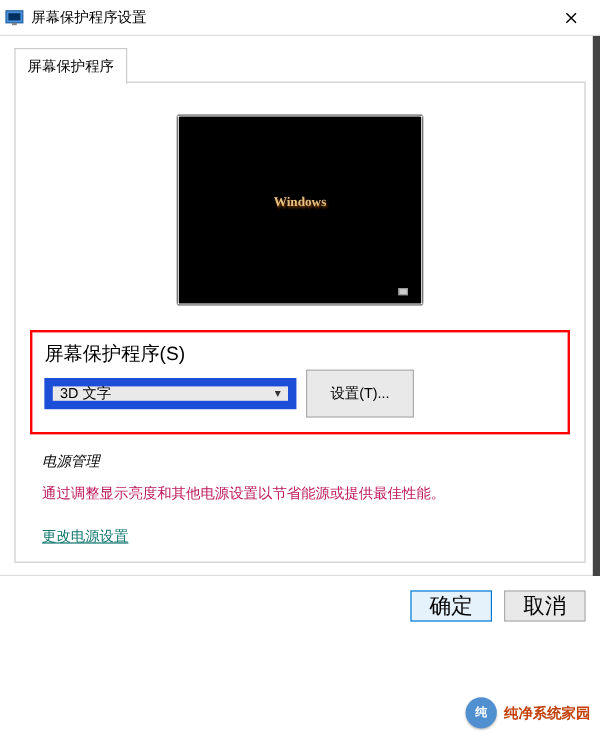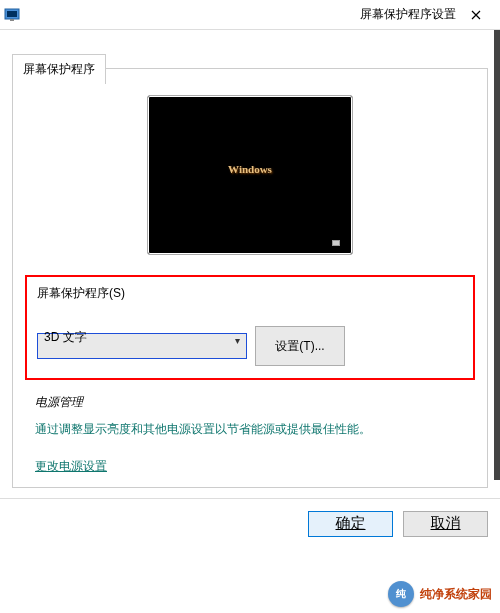"屏幕保护程序设置" .titlebar-title { text-align: right -> none }
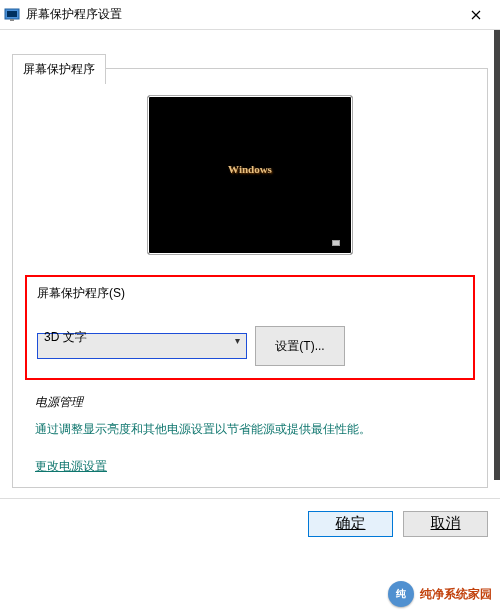"屏幕保护程序" .tab { top: 16px -> 2px }
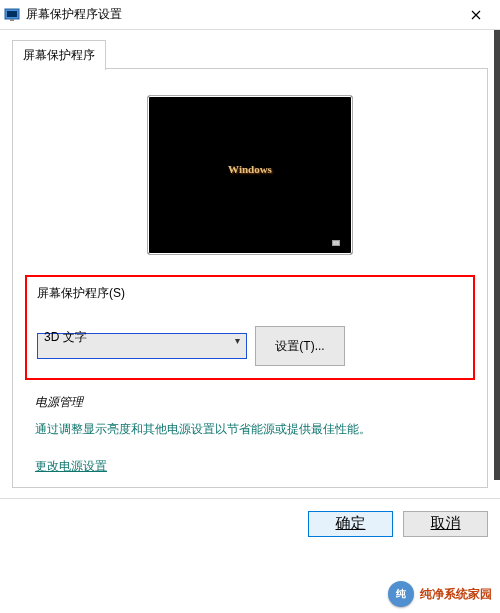"屏幕保护程序(S)" .fieldset-label { font-size: 12px -> 16px; margin-bottom: 24px -> 2px }
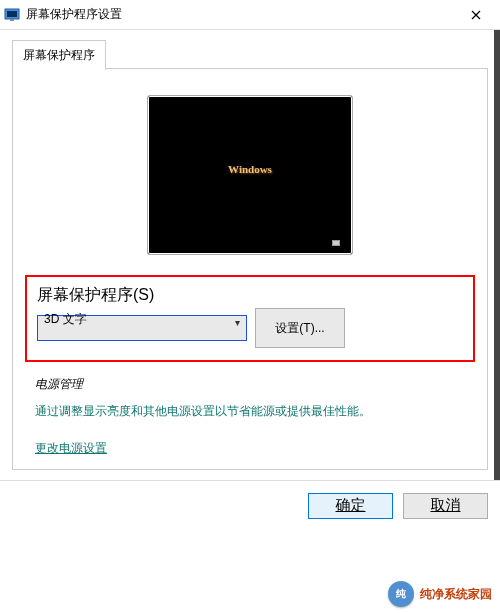"3D 文字" .dropdown { align-items: flex-end -> center; border: 1px solid #1d4ed8 -> 7px solid #1d4ed8; padding: 12px 6px -> 0 6px }
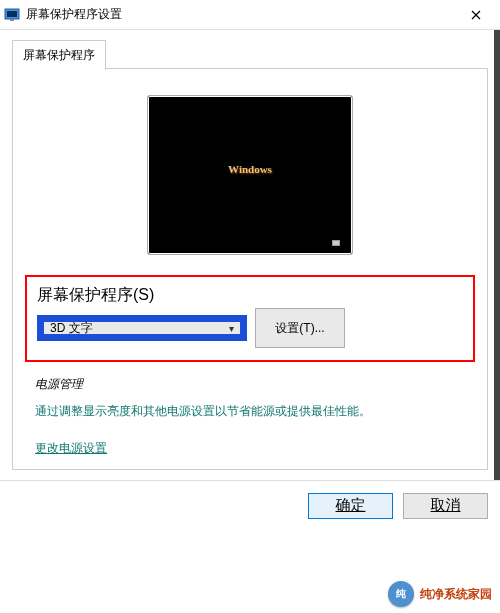"通过调整显示亮度和其他电源设置以节省能源或提供最佳性能。" .power-desc { color: #0f766e -> #be185d }
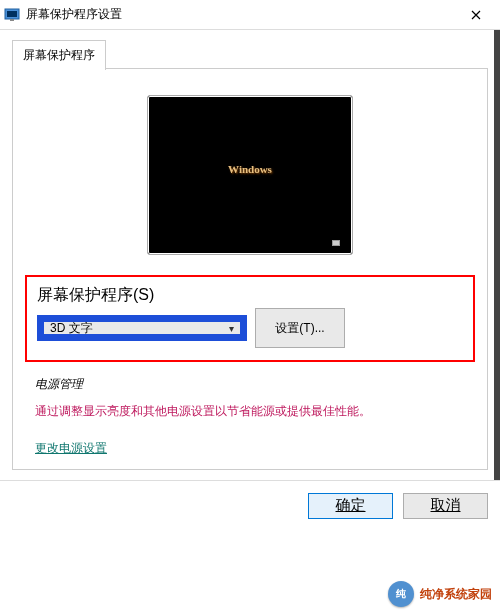"确定" .btn-main { font-size: 15px -> 18px; text-decoration: underline -> none; width: 85px -> 68px }
